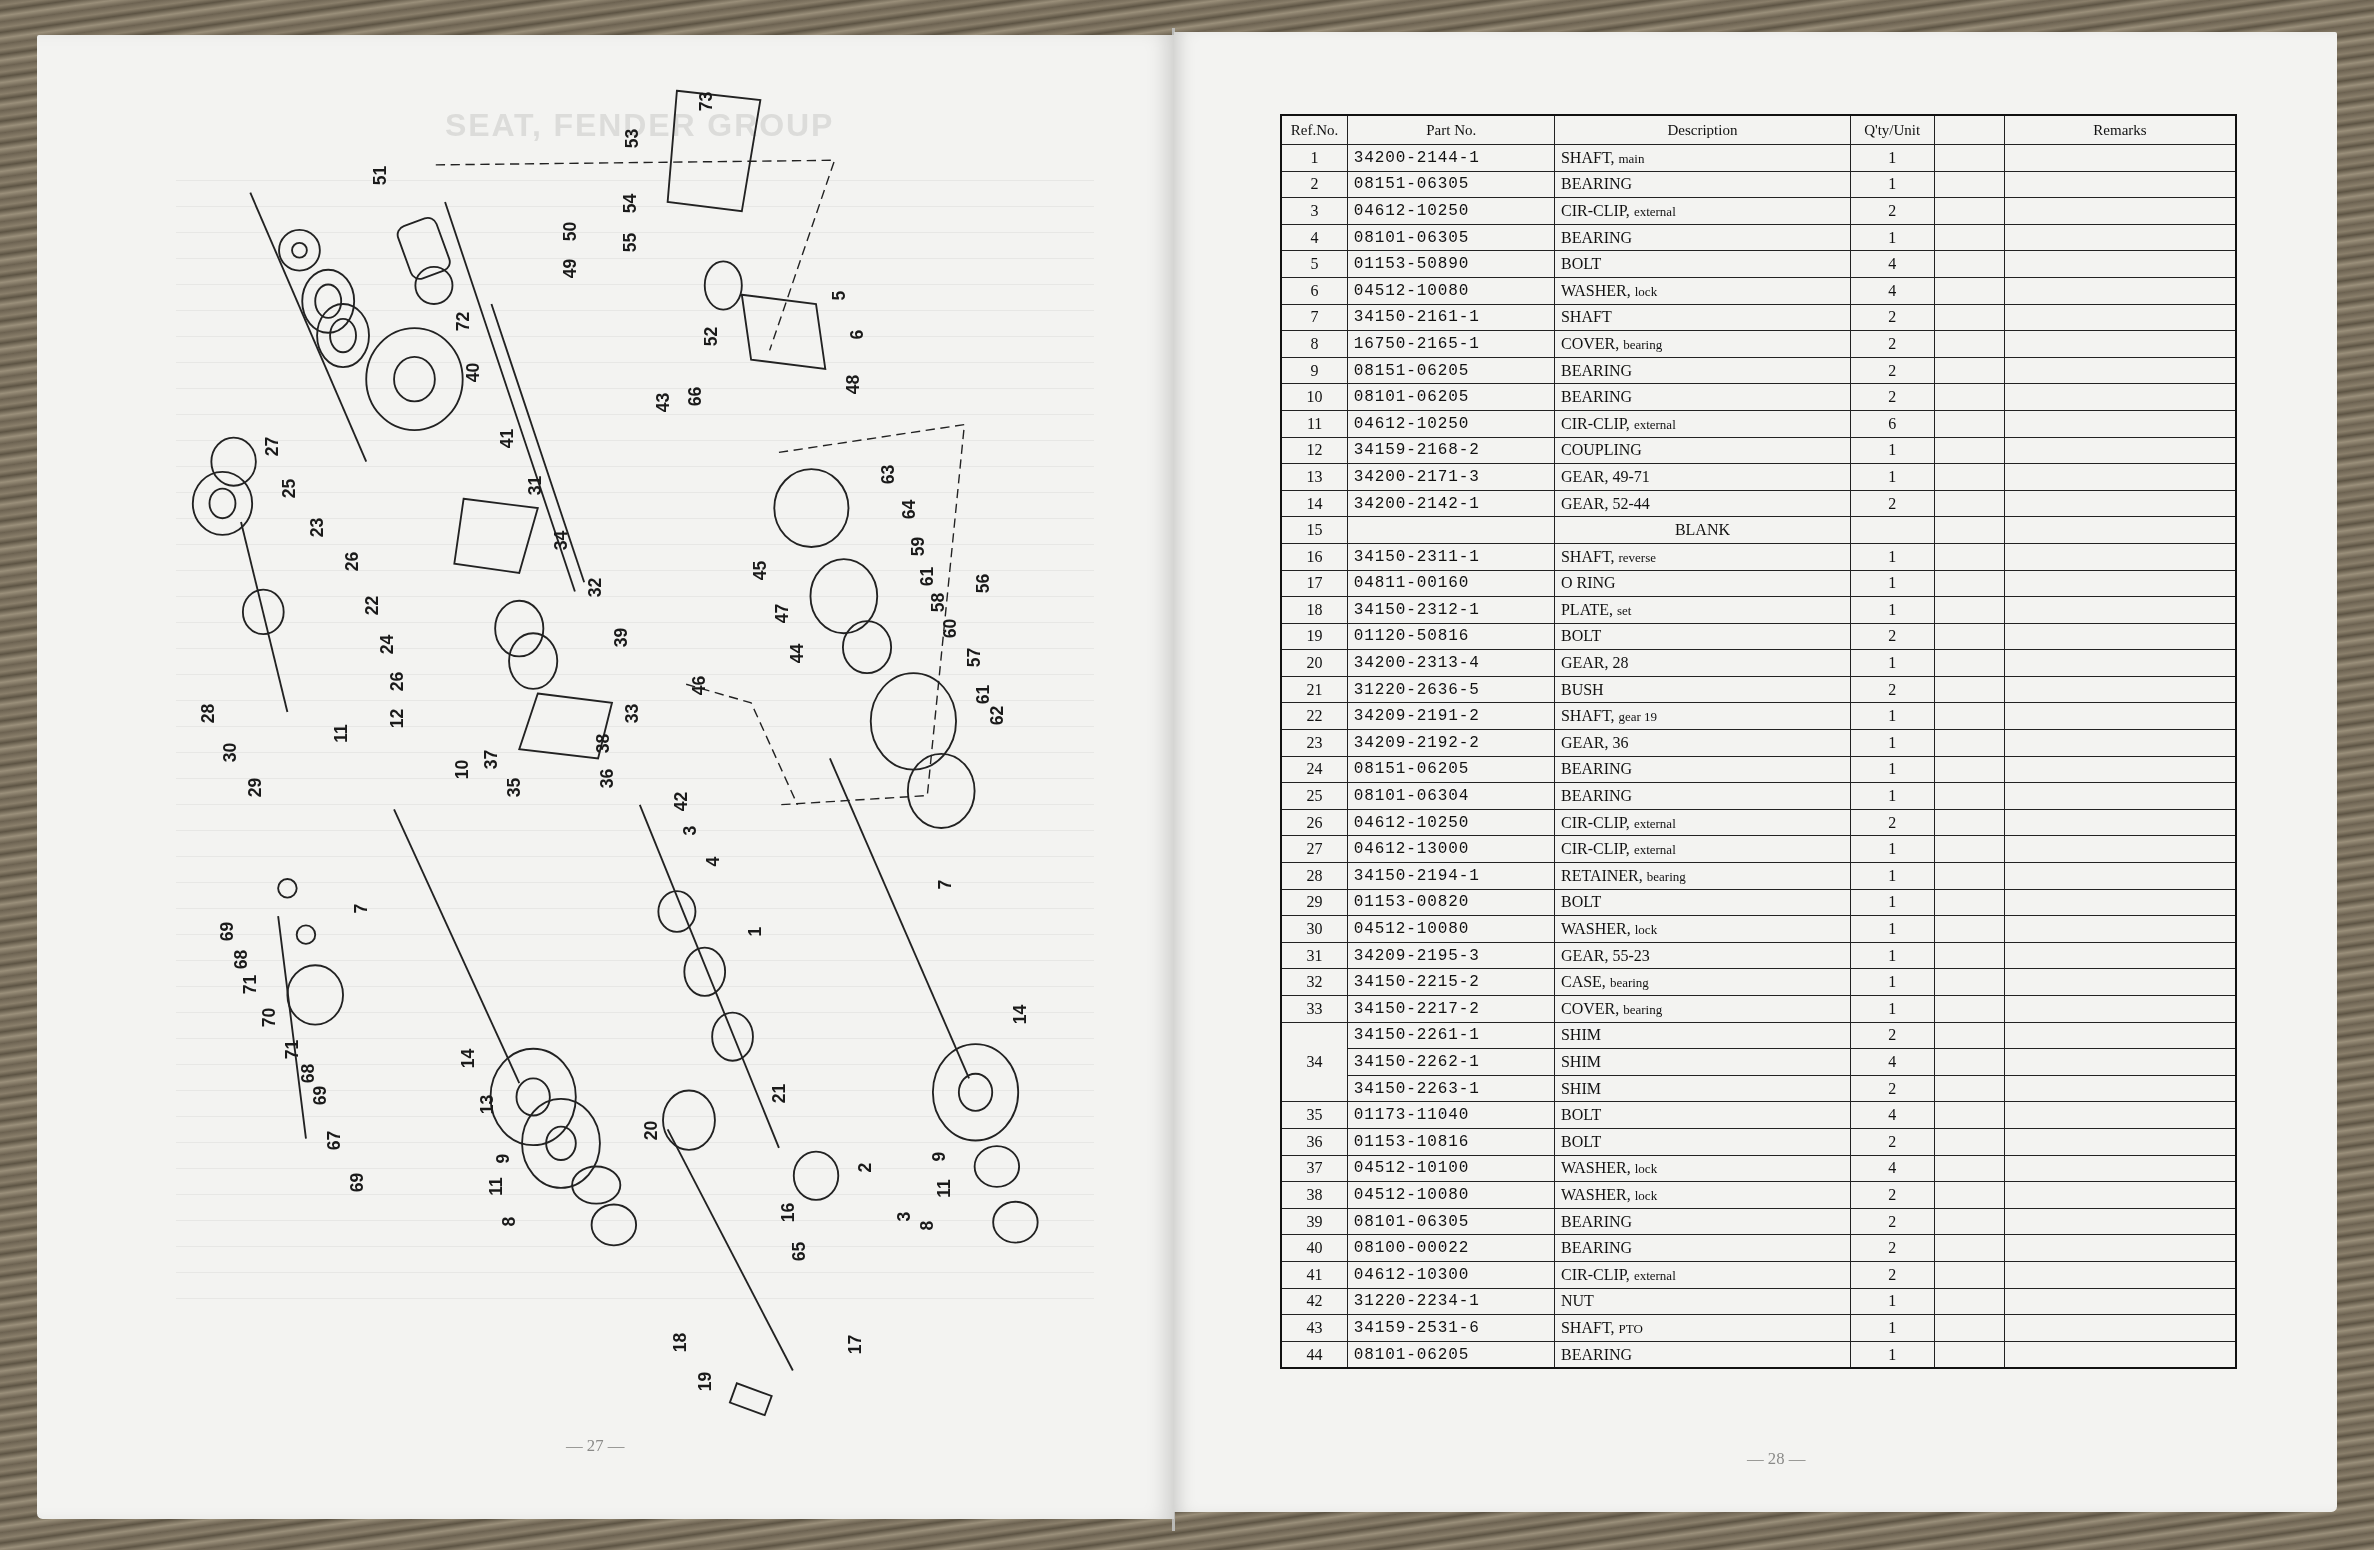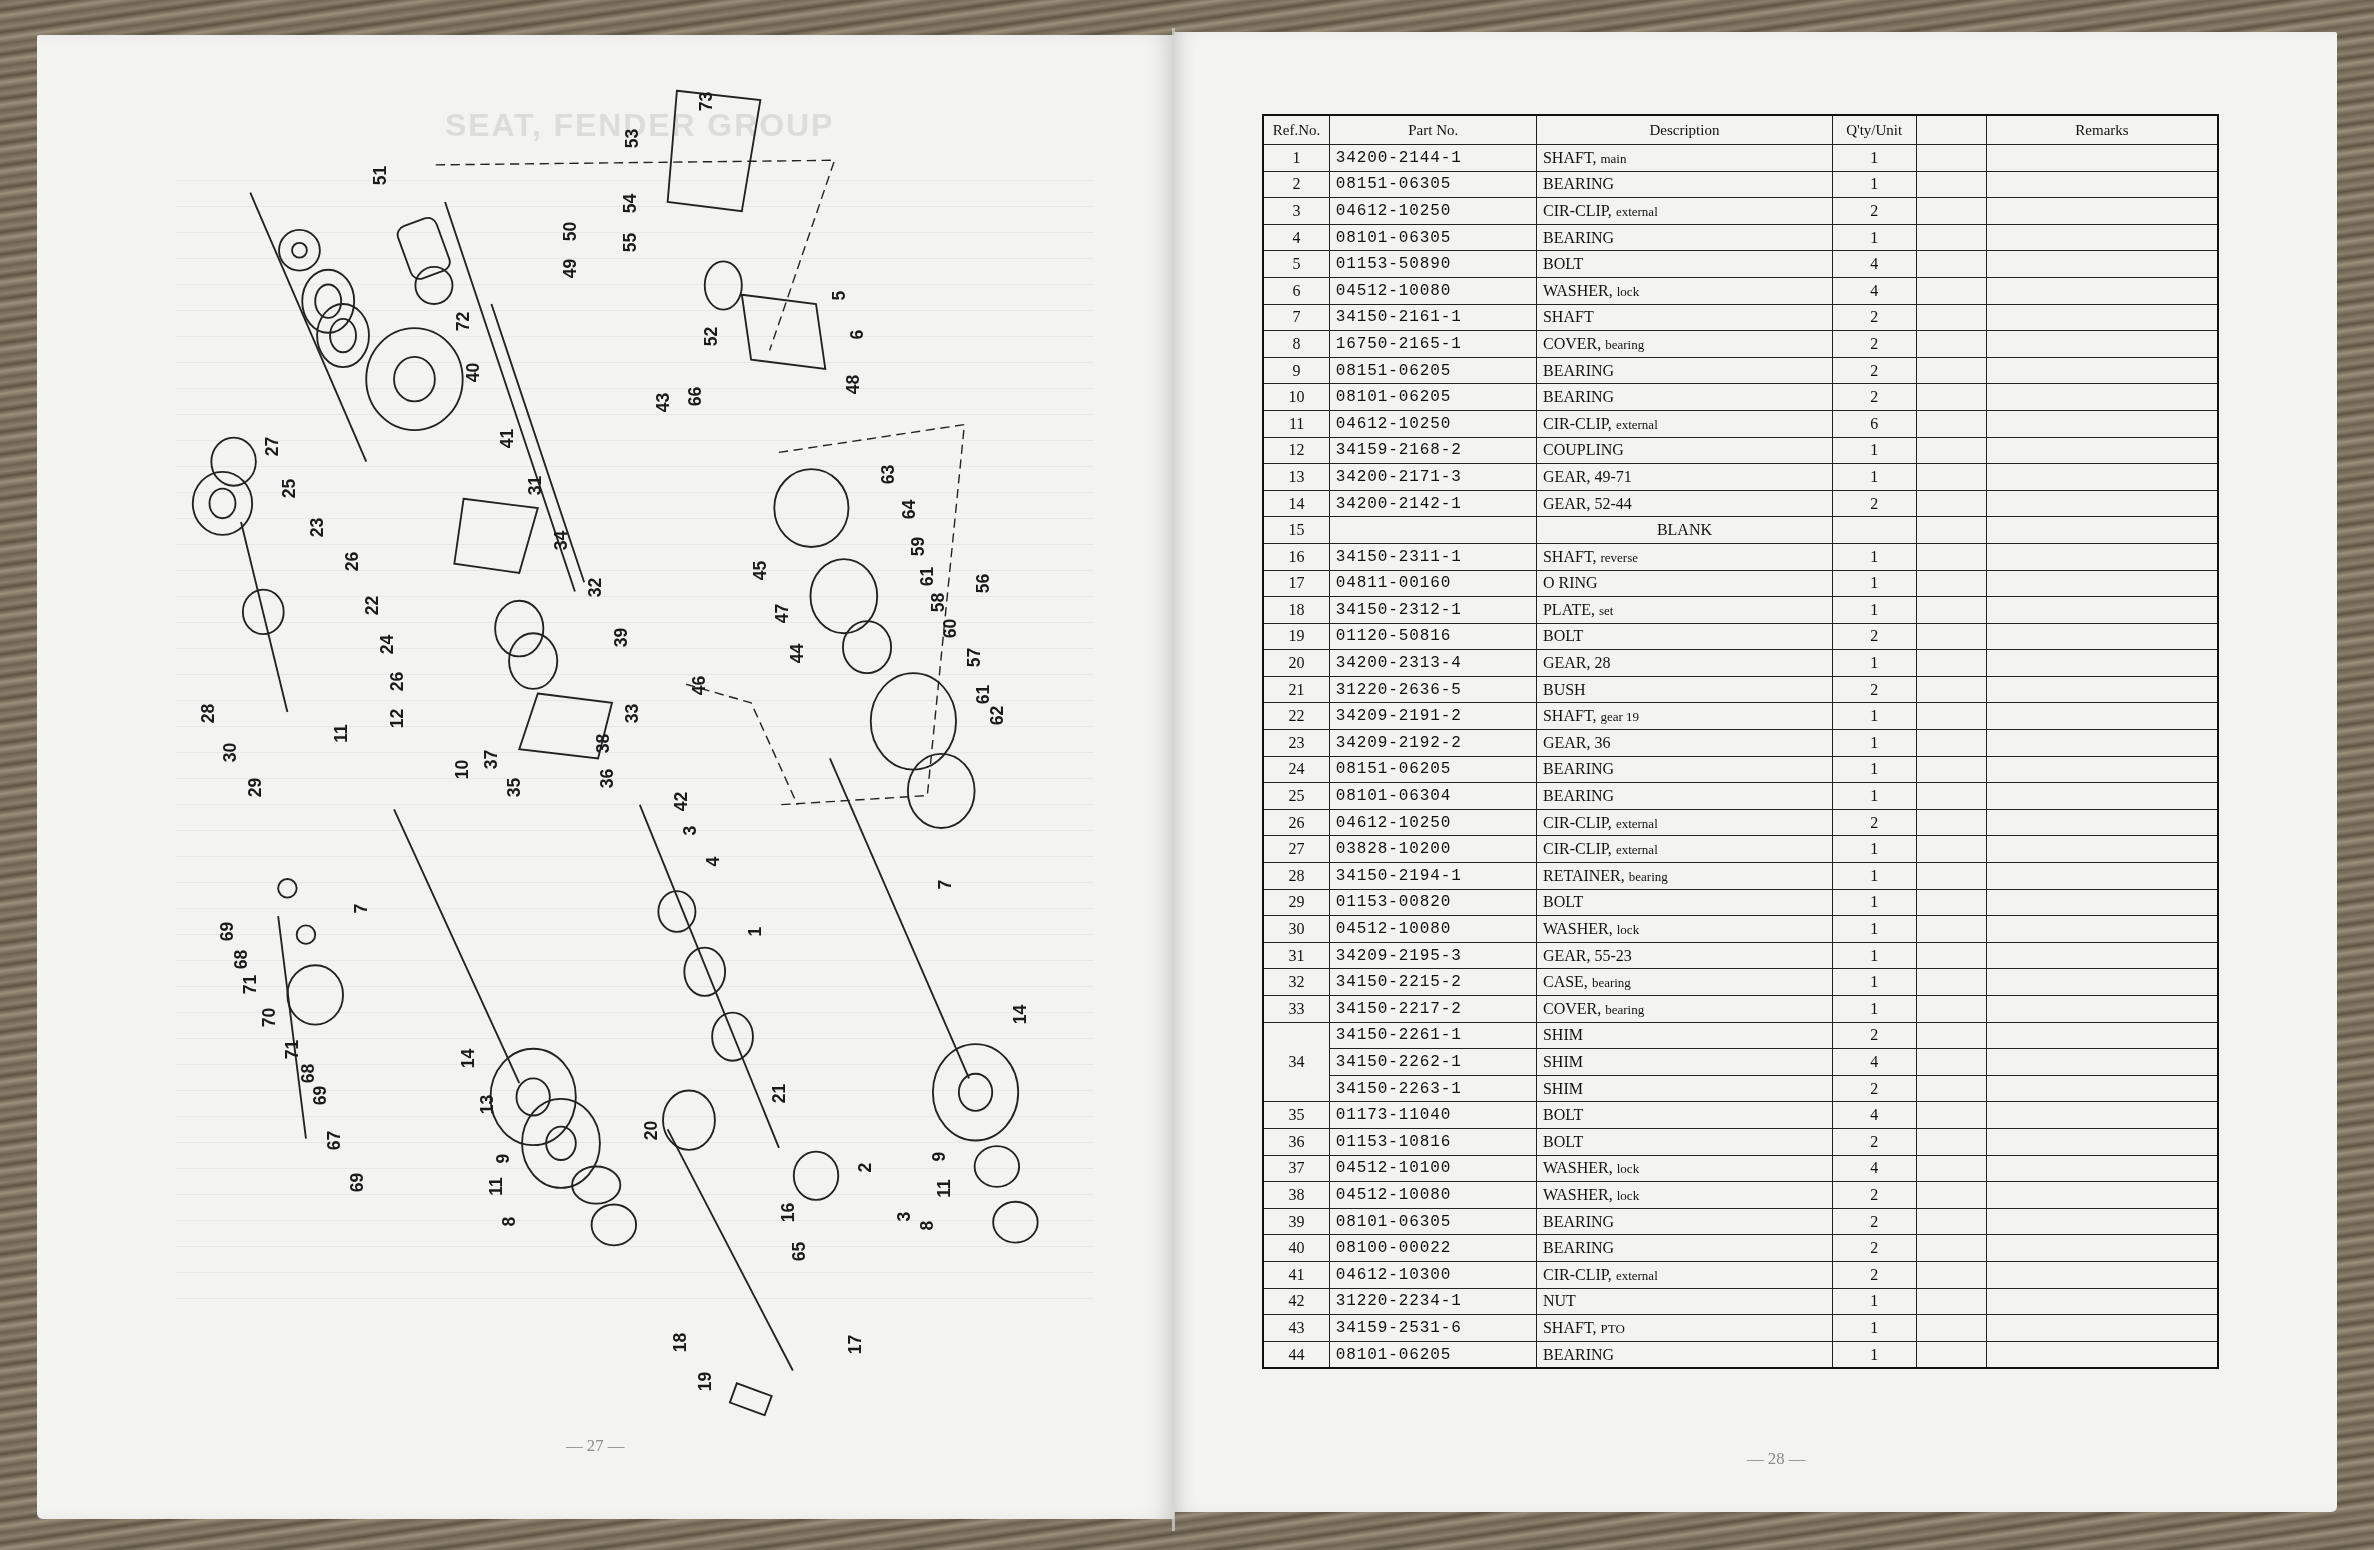"Ref.No." table.parts { left: 88px -> 106px }
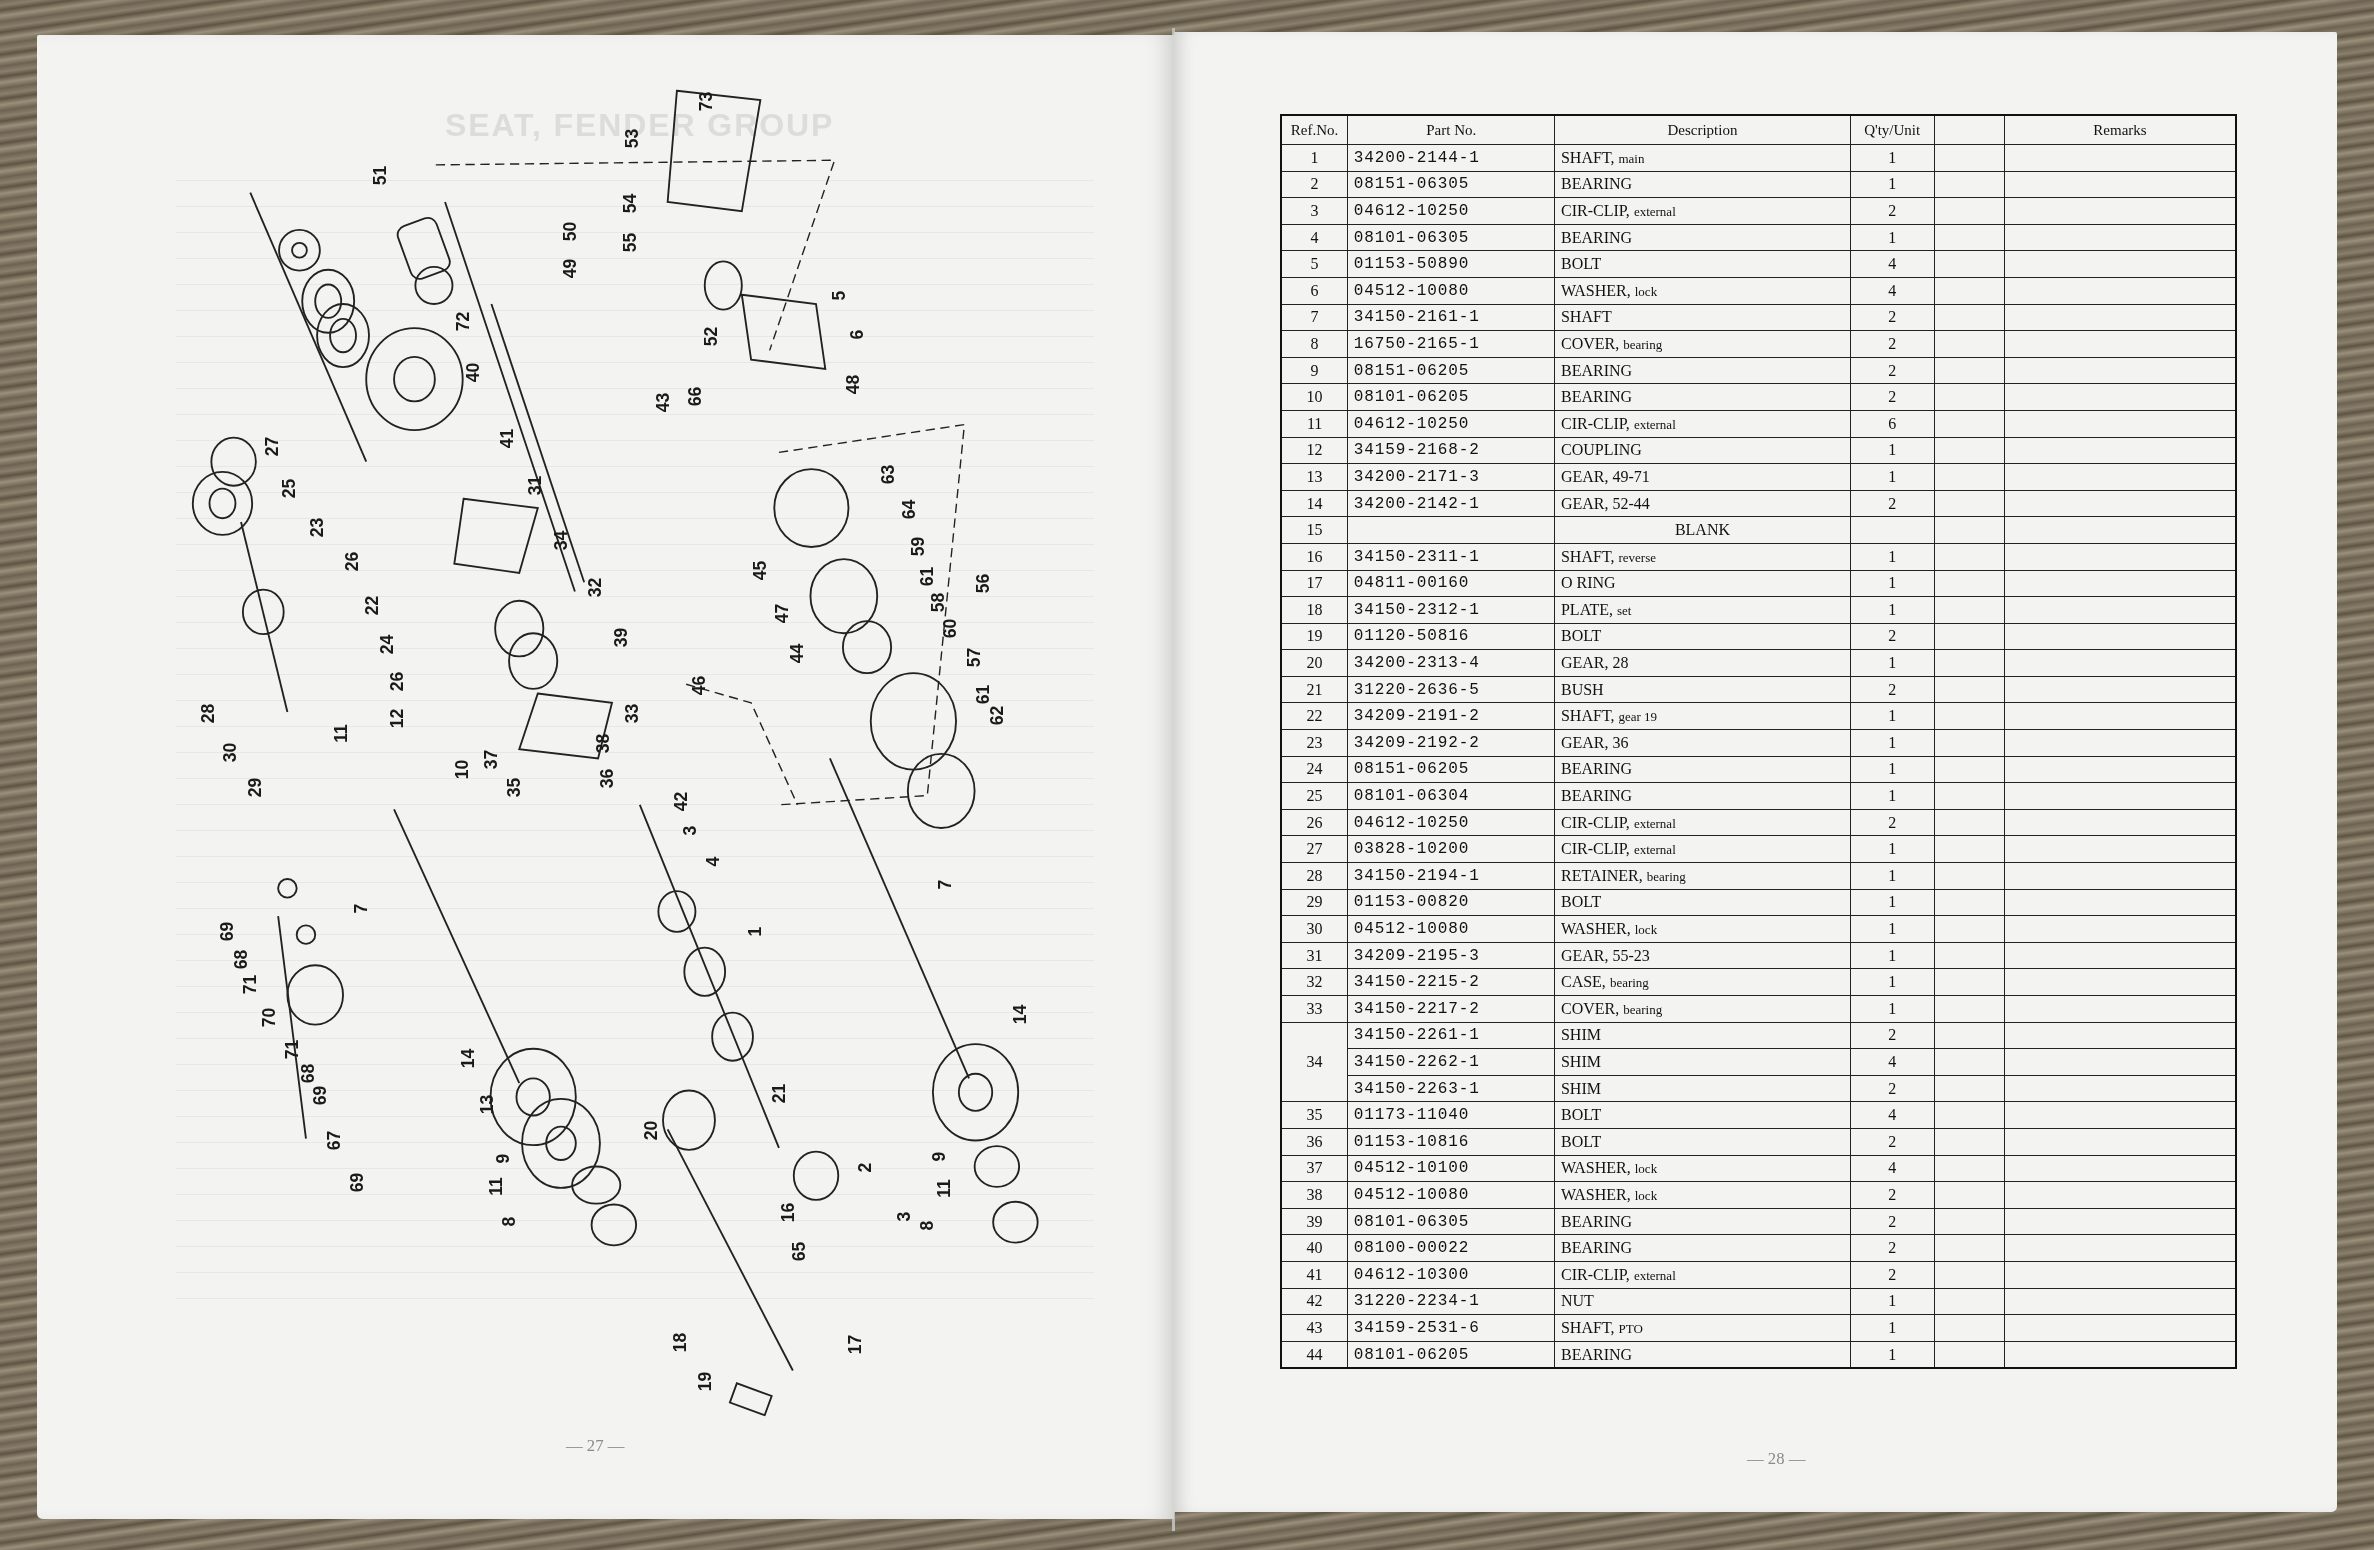"03828-10200" td.part { text: 03828-10200 -> 04612-13000 }
